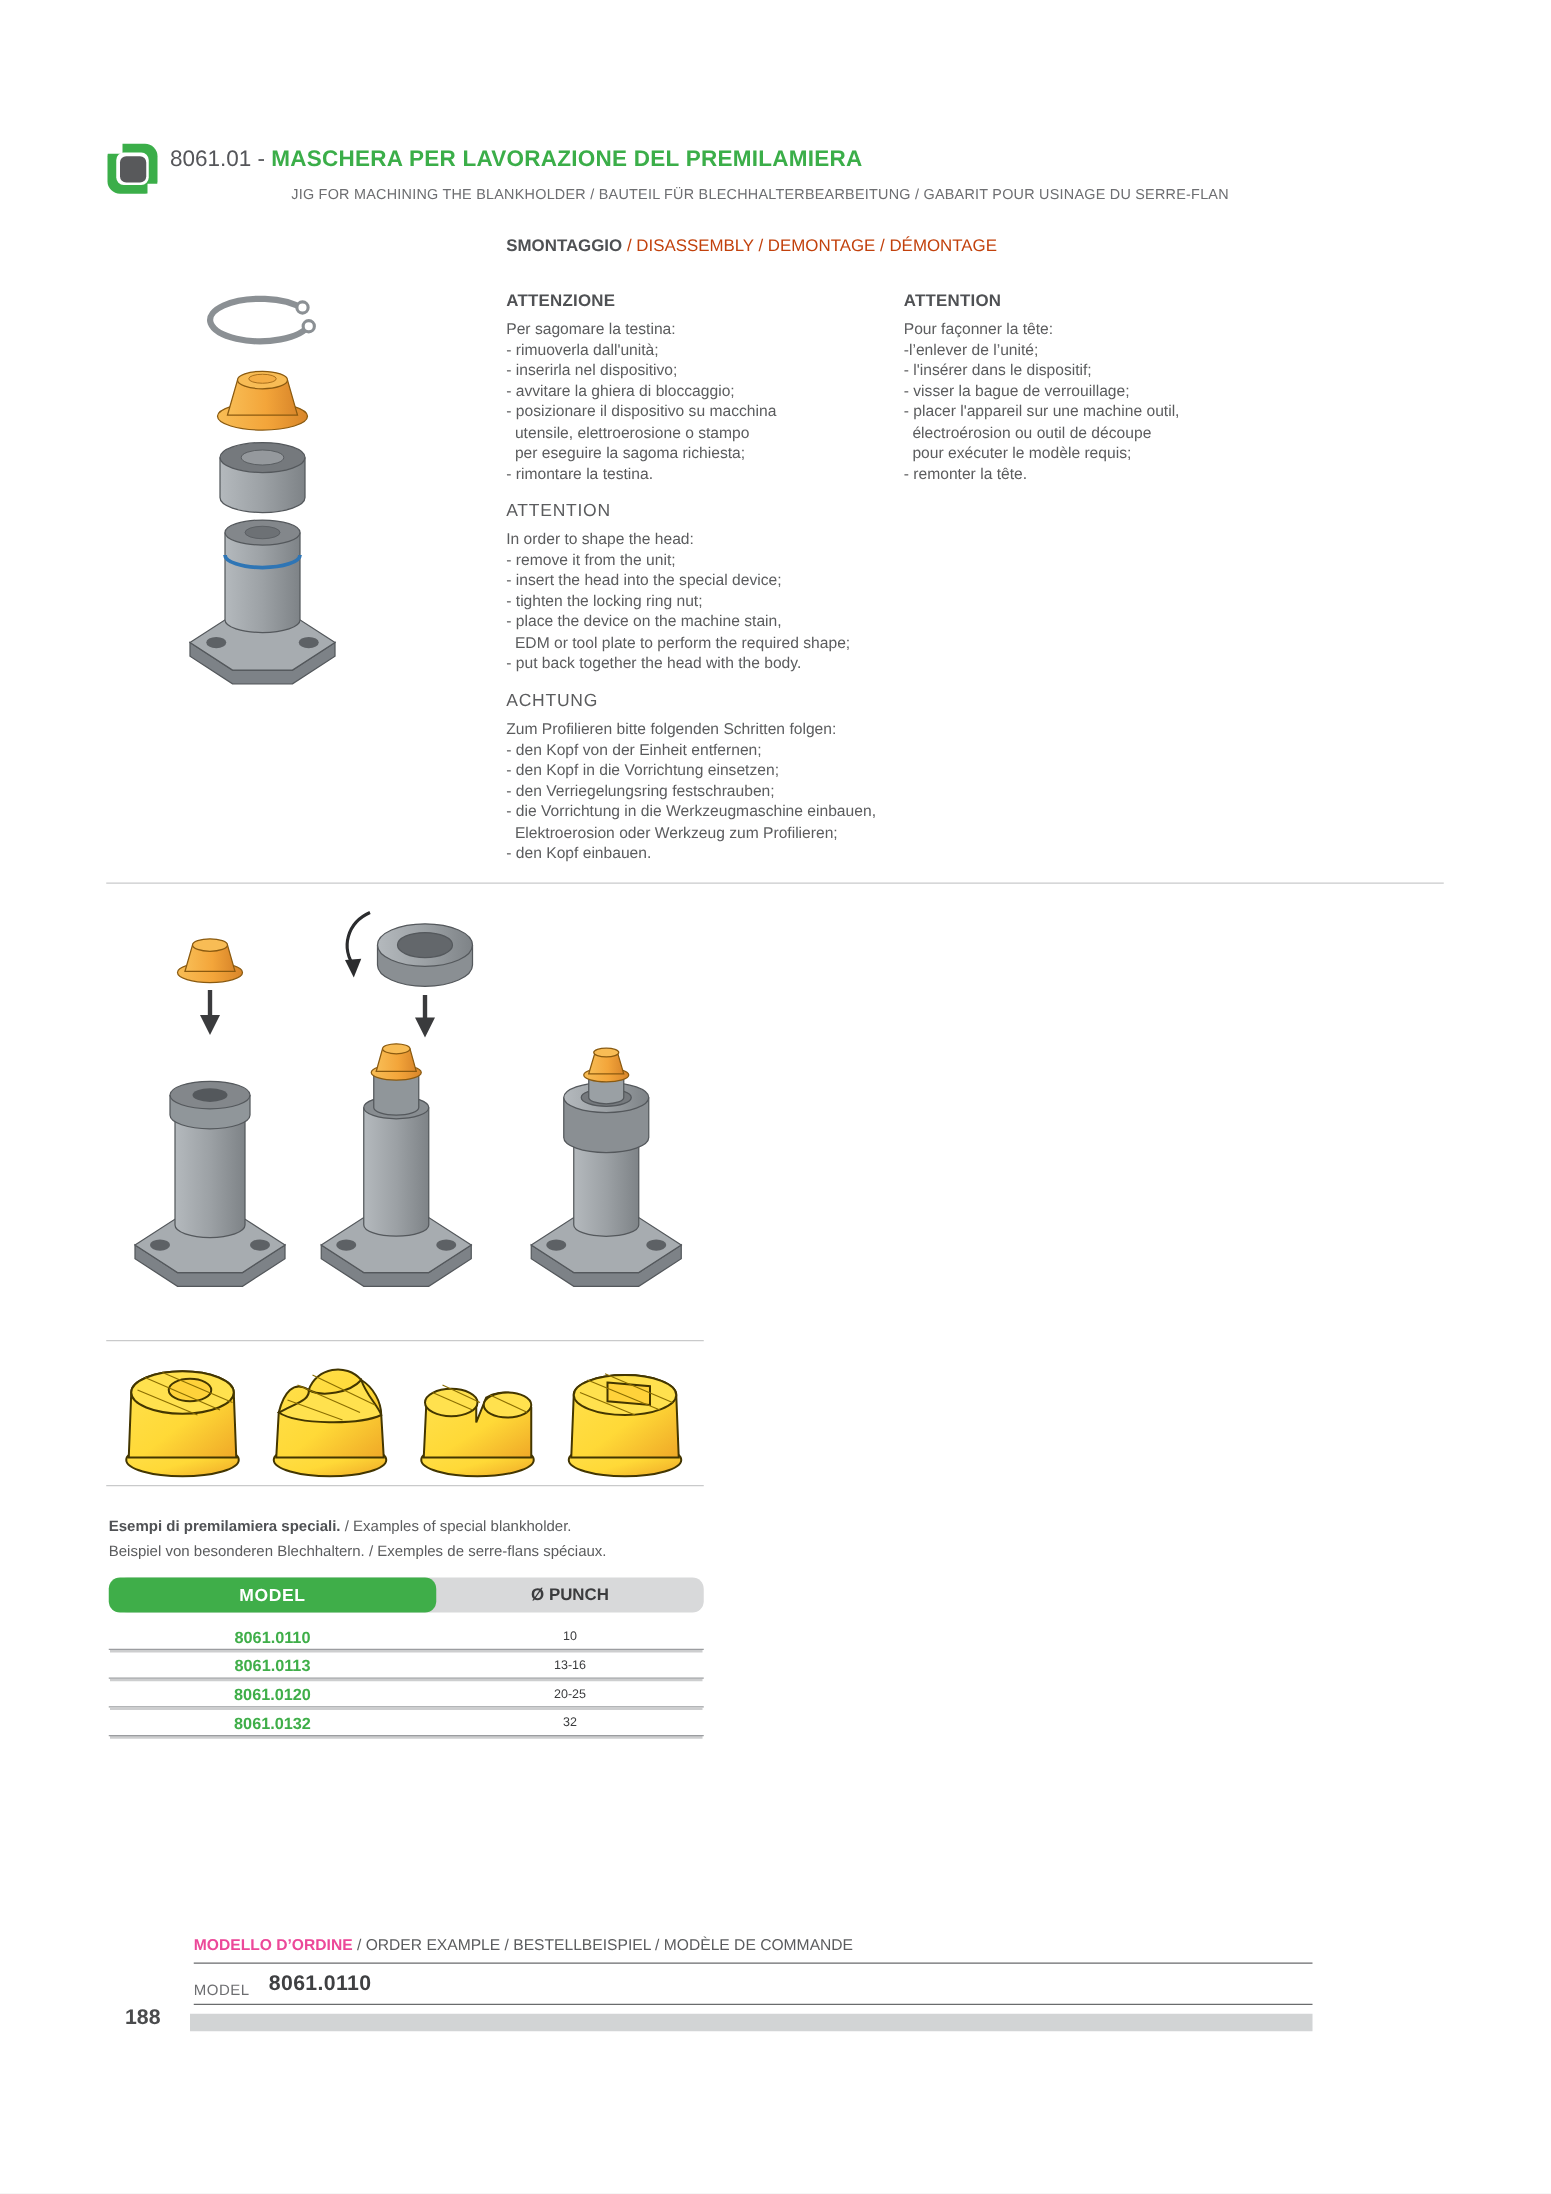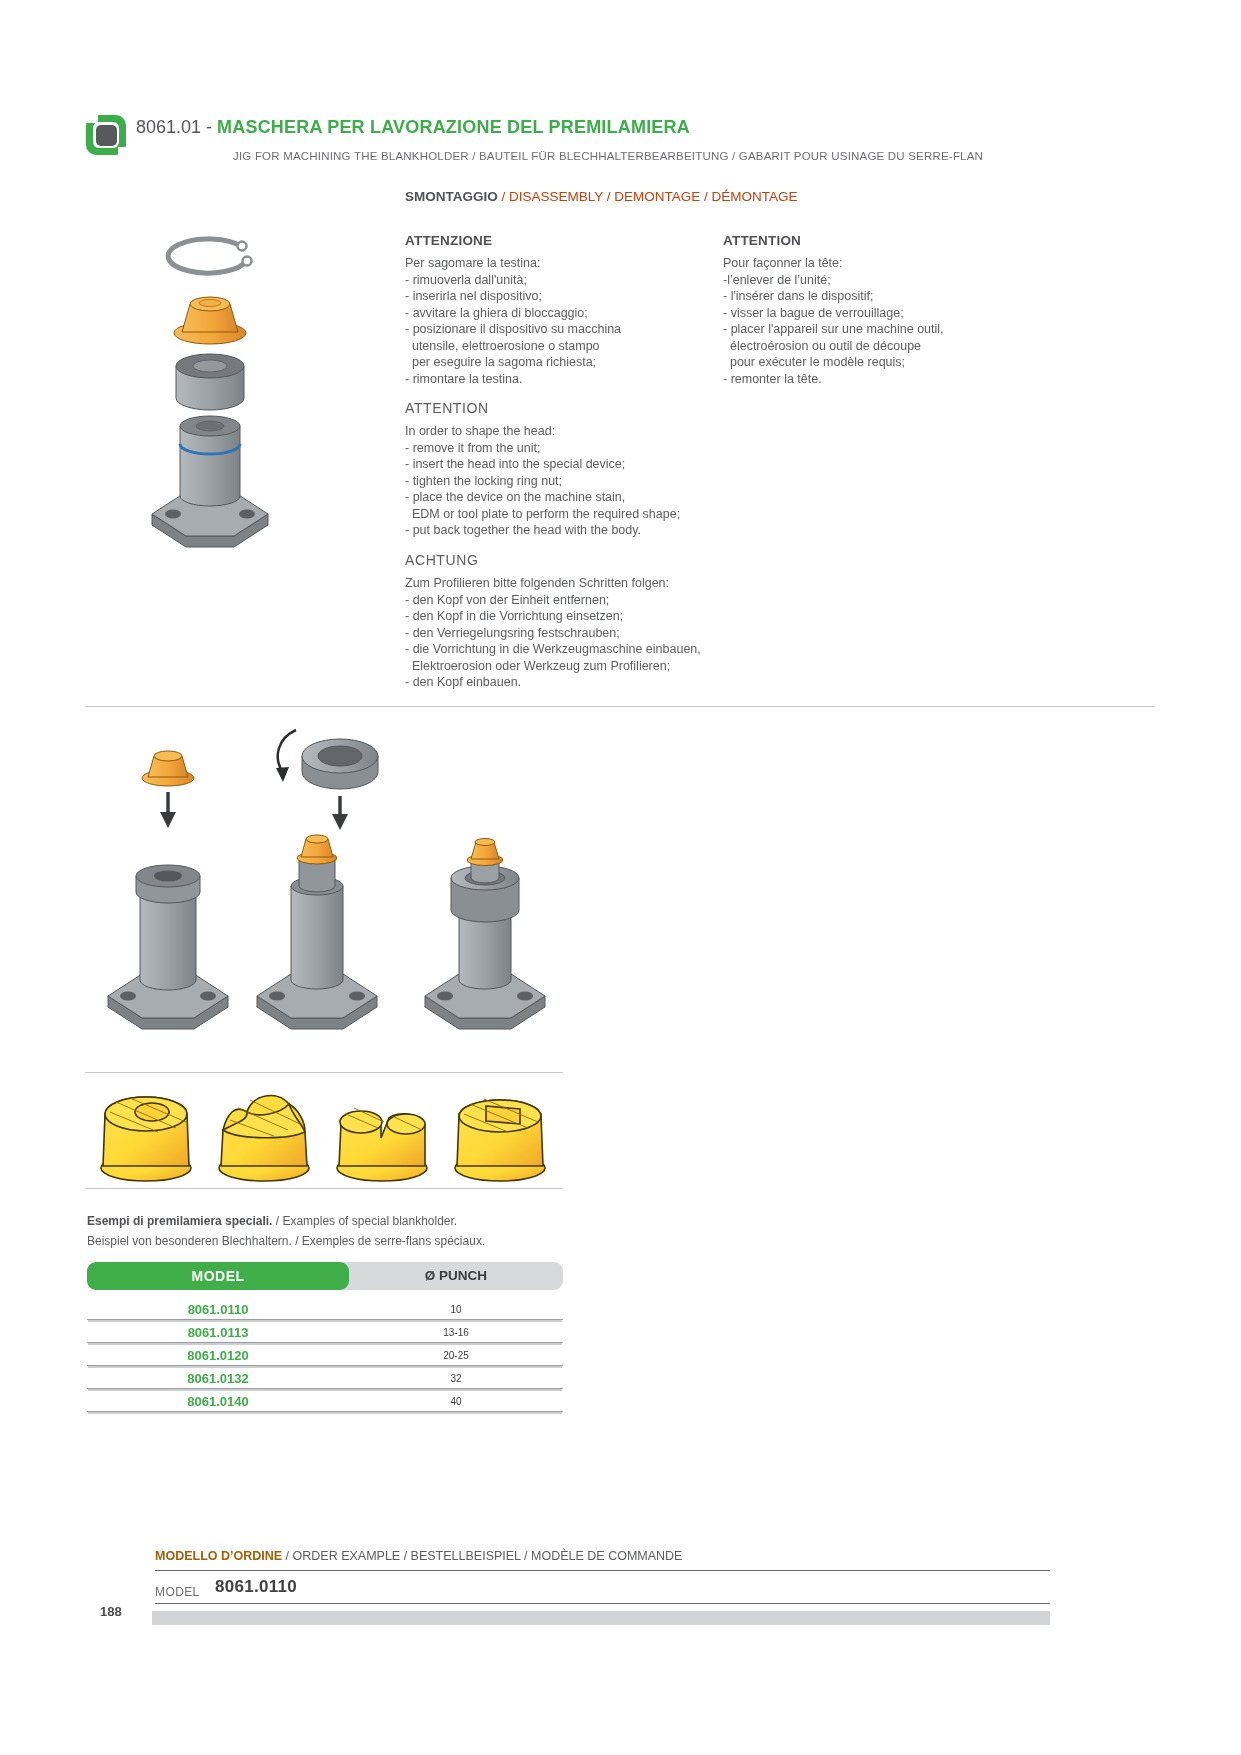"8061.0140" div.tbl-row { html: <div> <div>8061.0140</div> <div>40</div> </div> -> none }
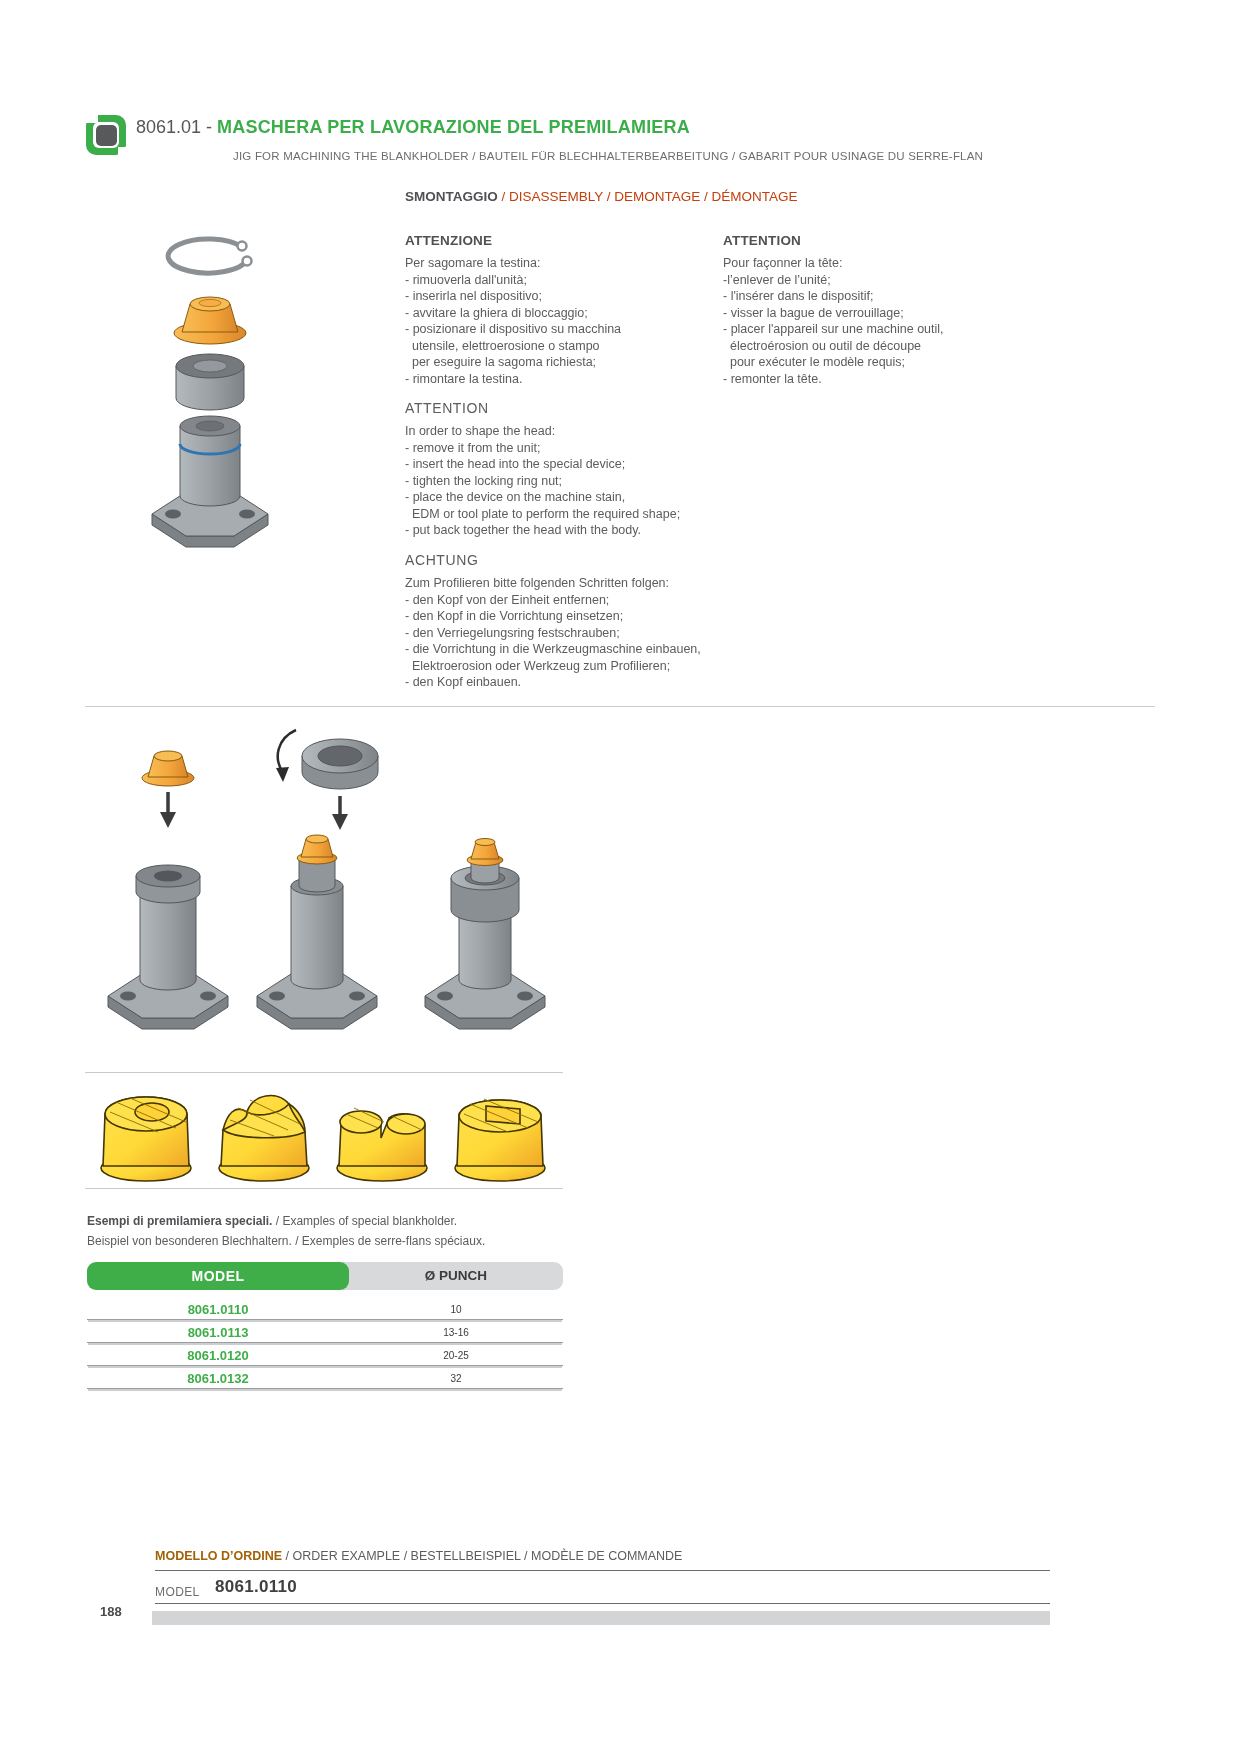"MODELLO D’ORDINE" .order-heading .b { color: #a16207 -> #ec4899 }
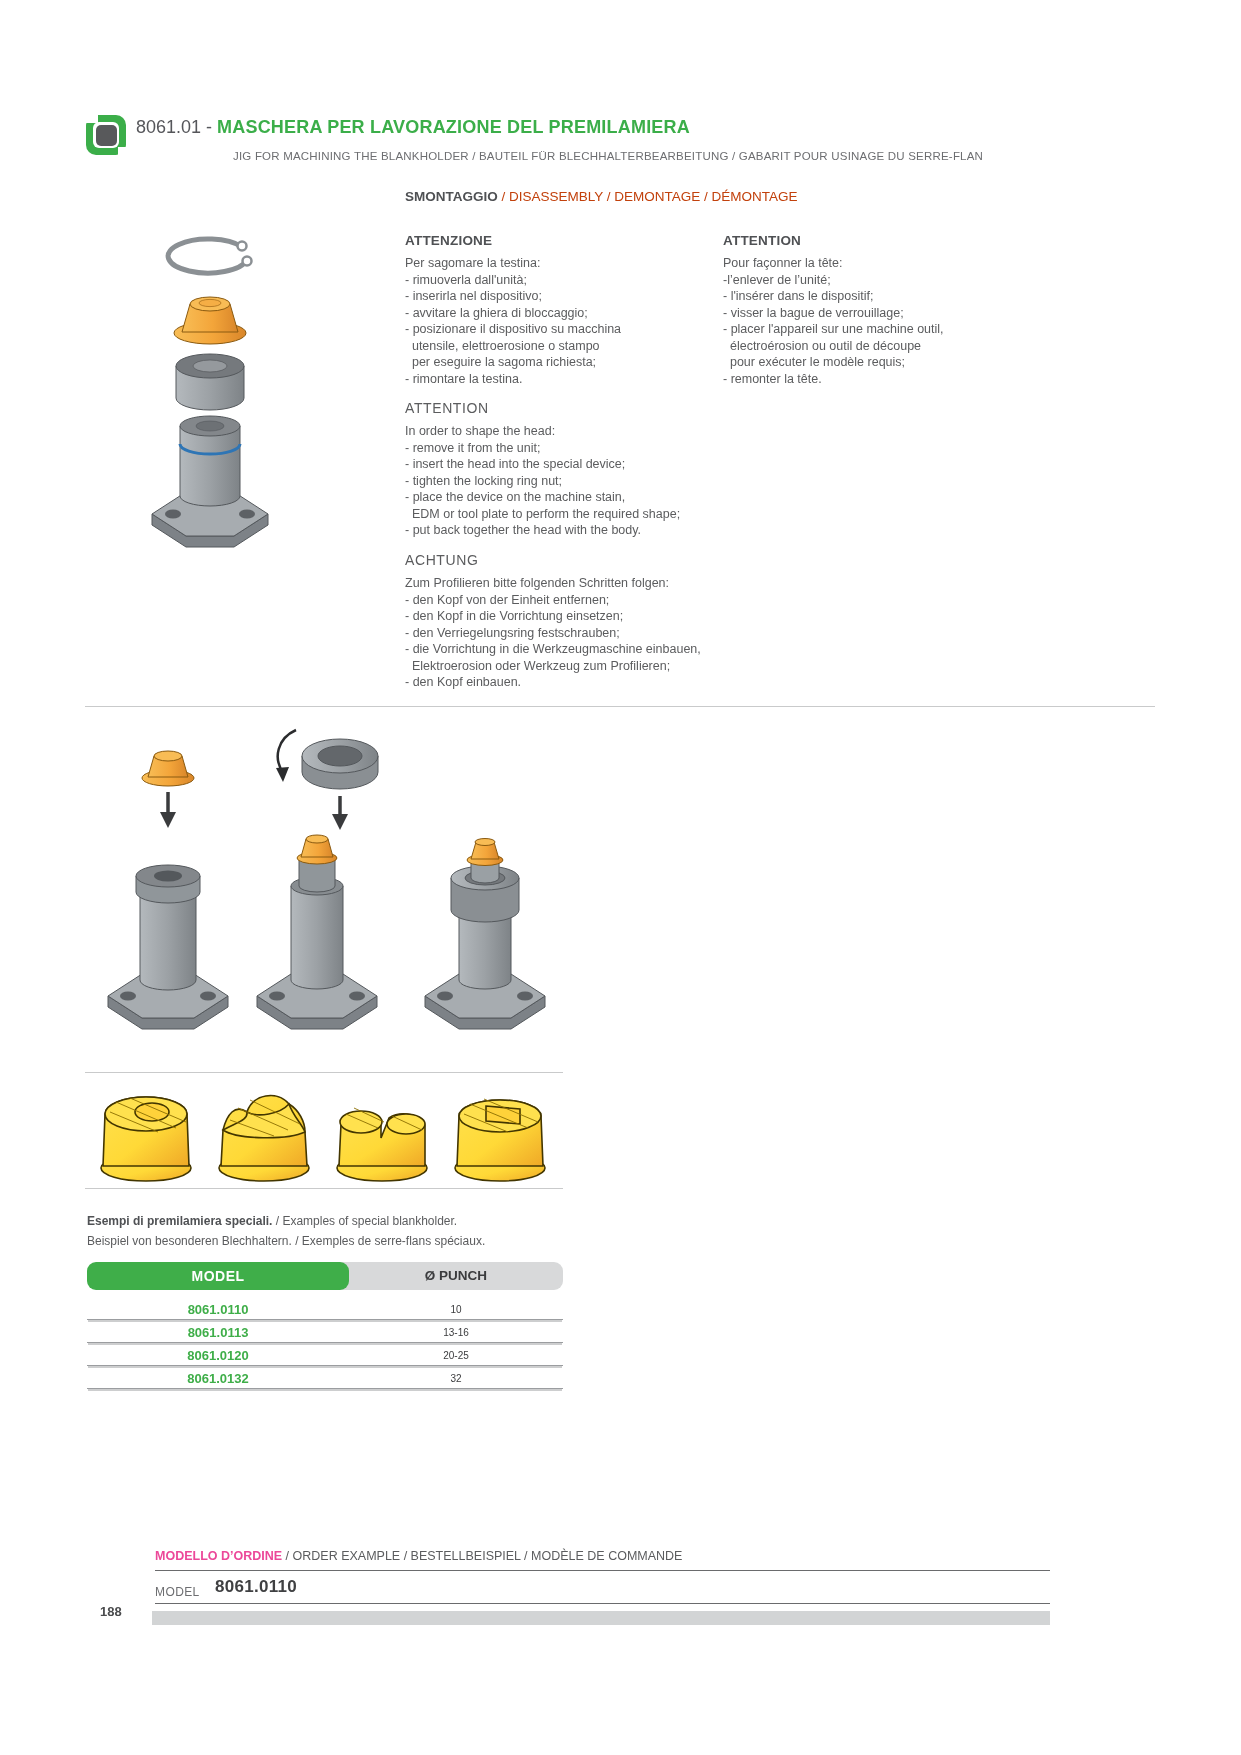"188" .page-number { font-size: 13px -> 17px }
